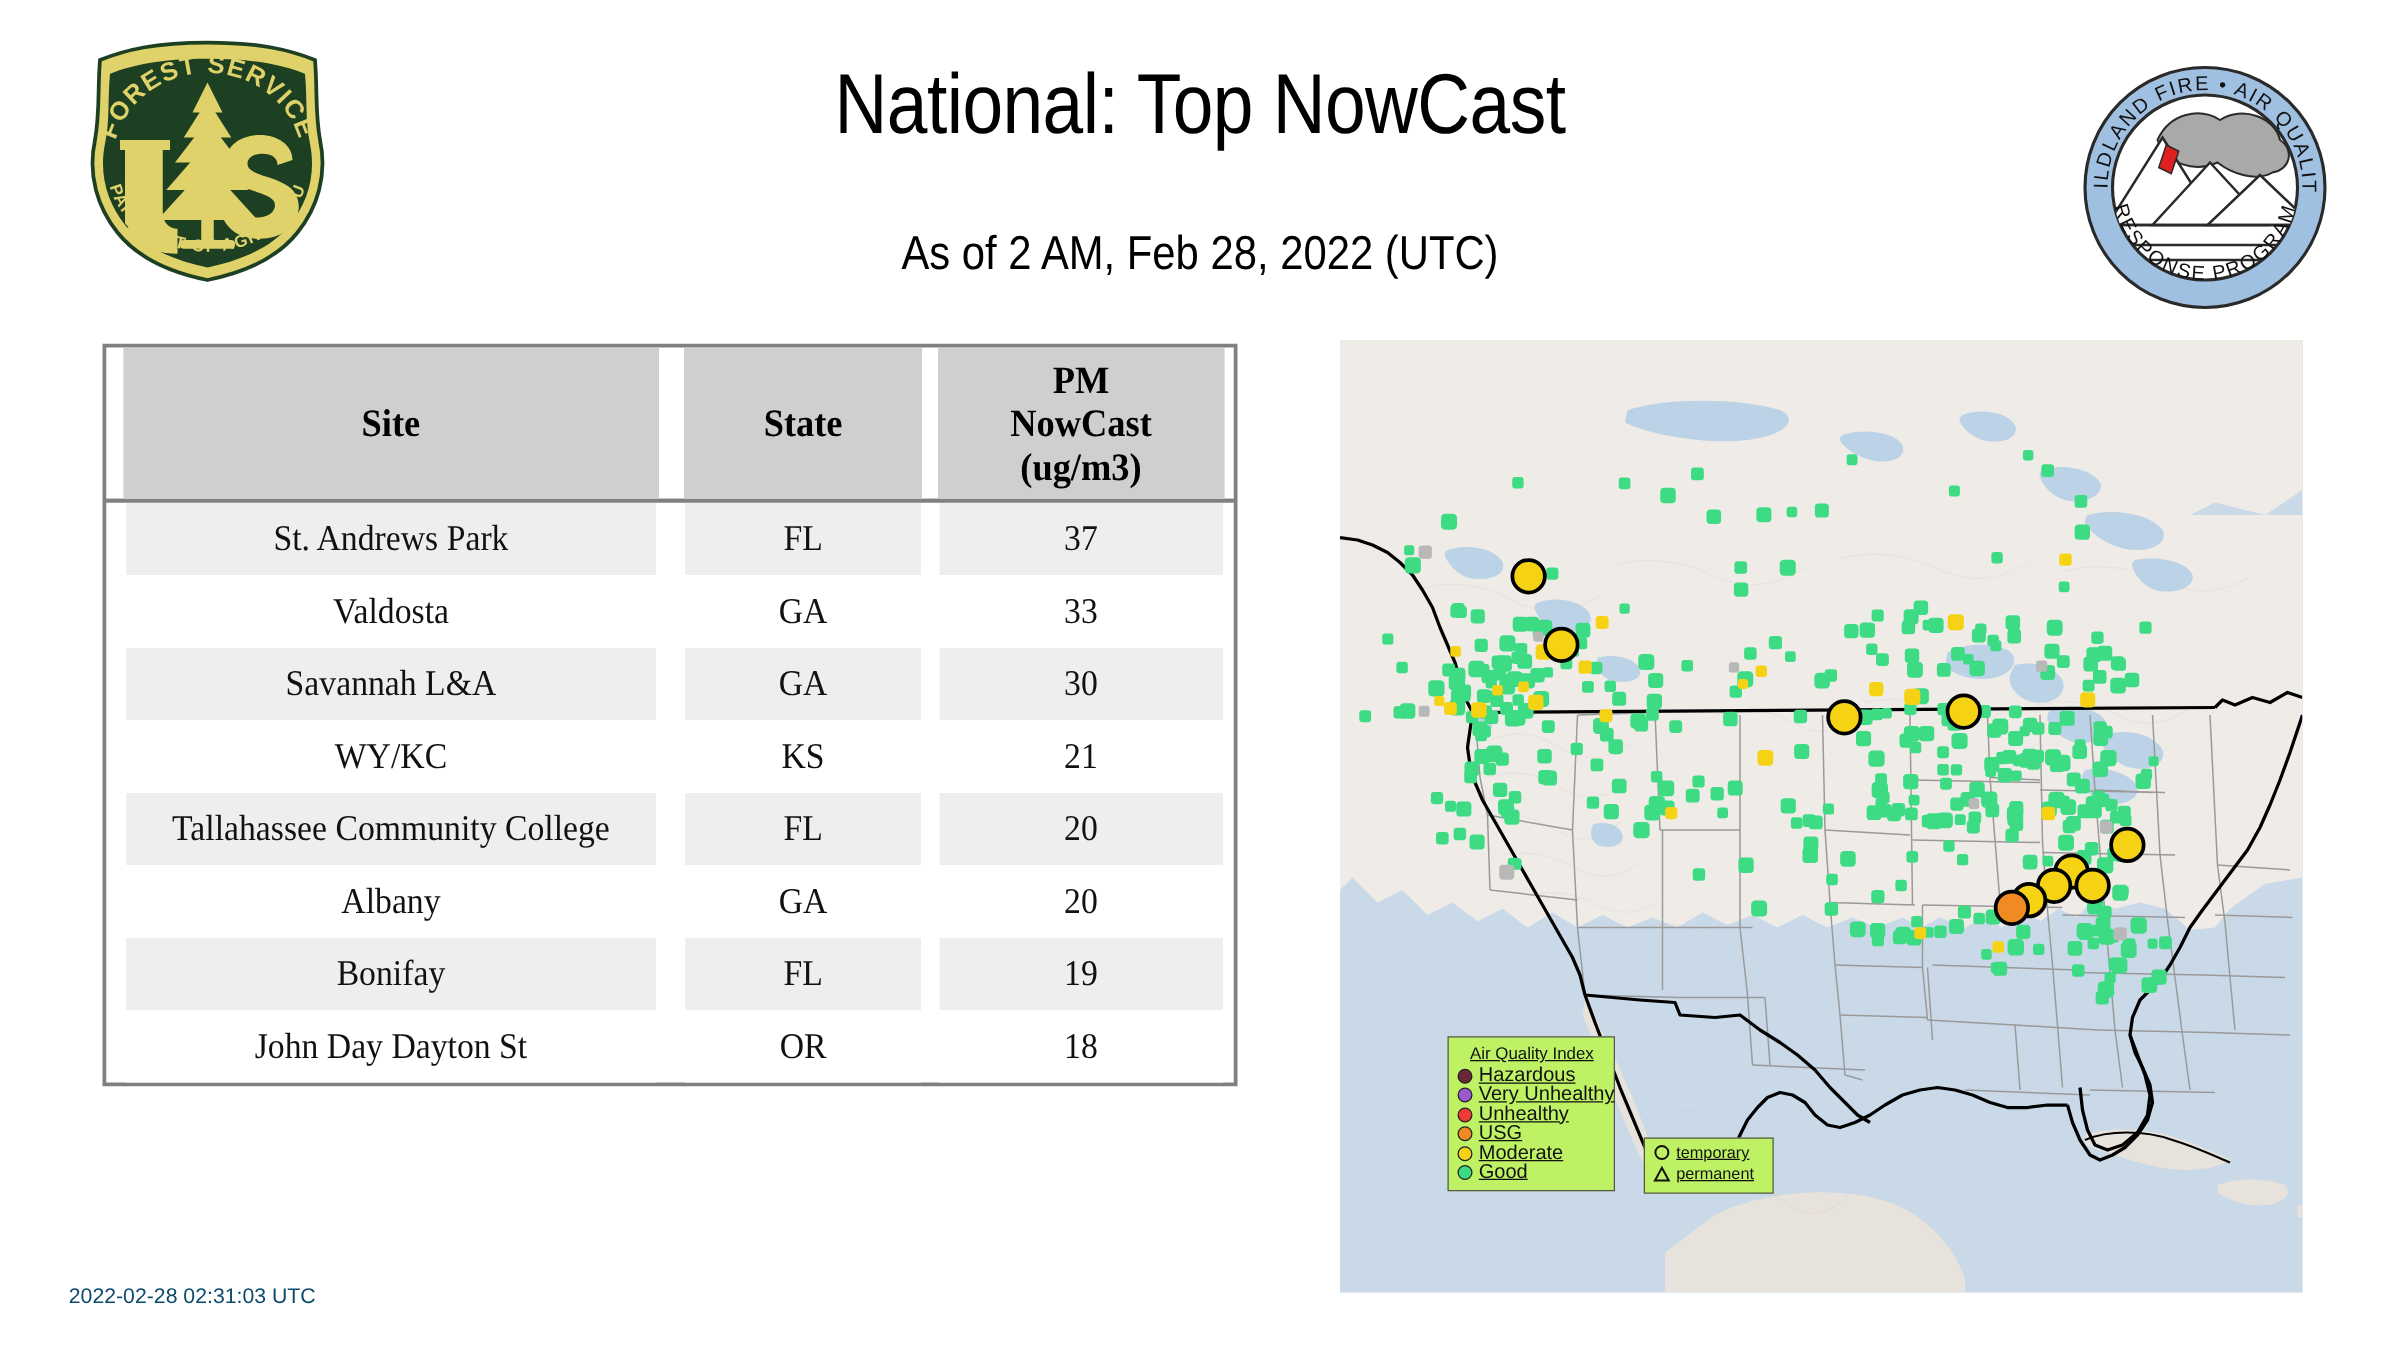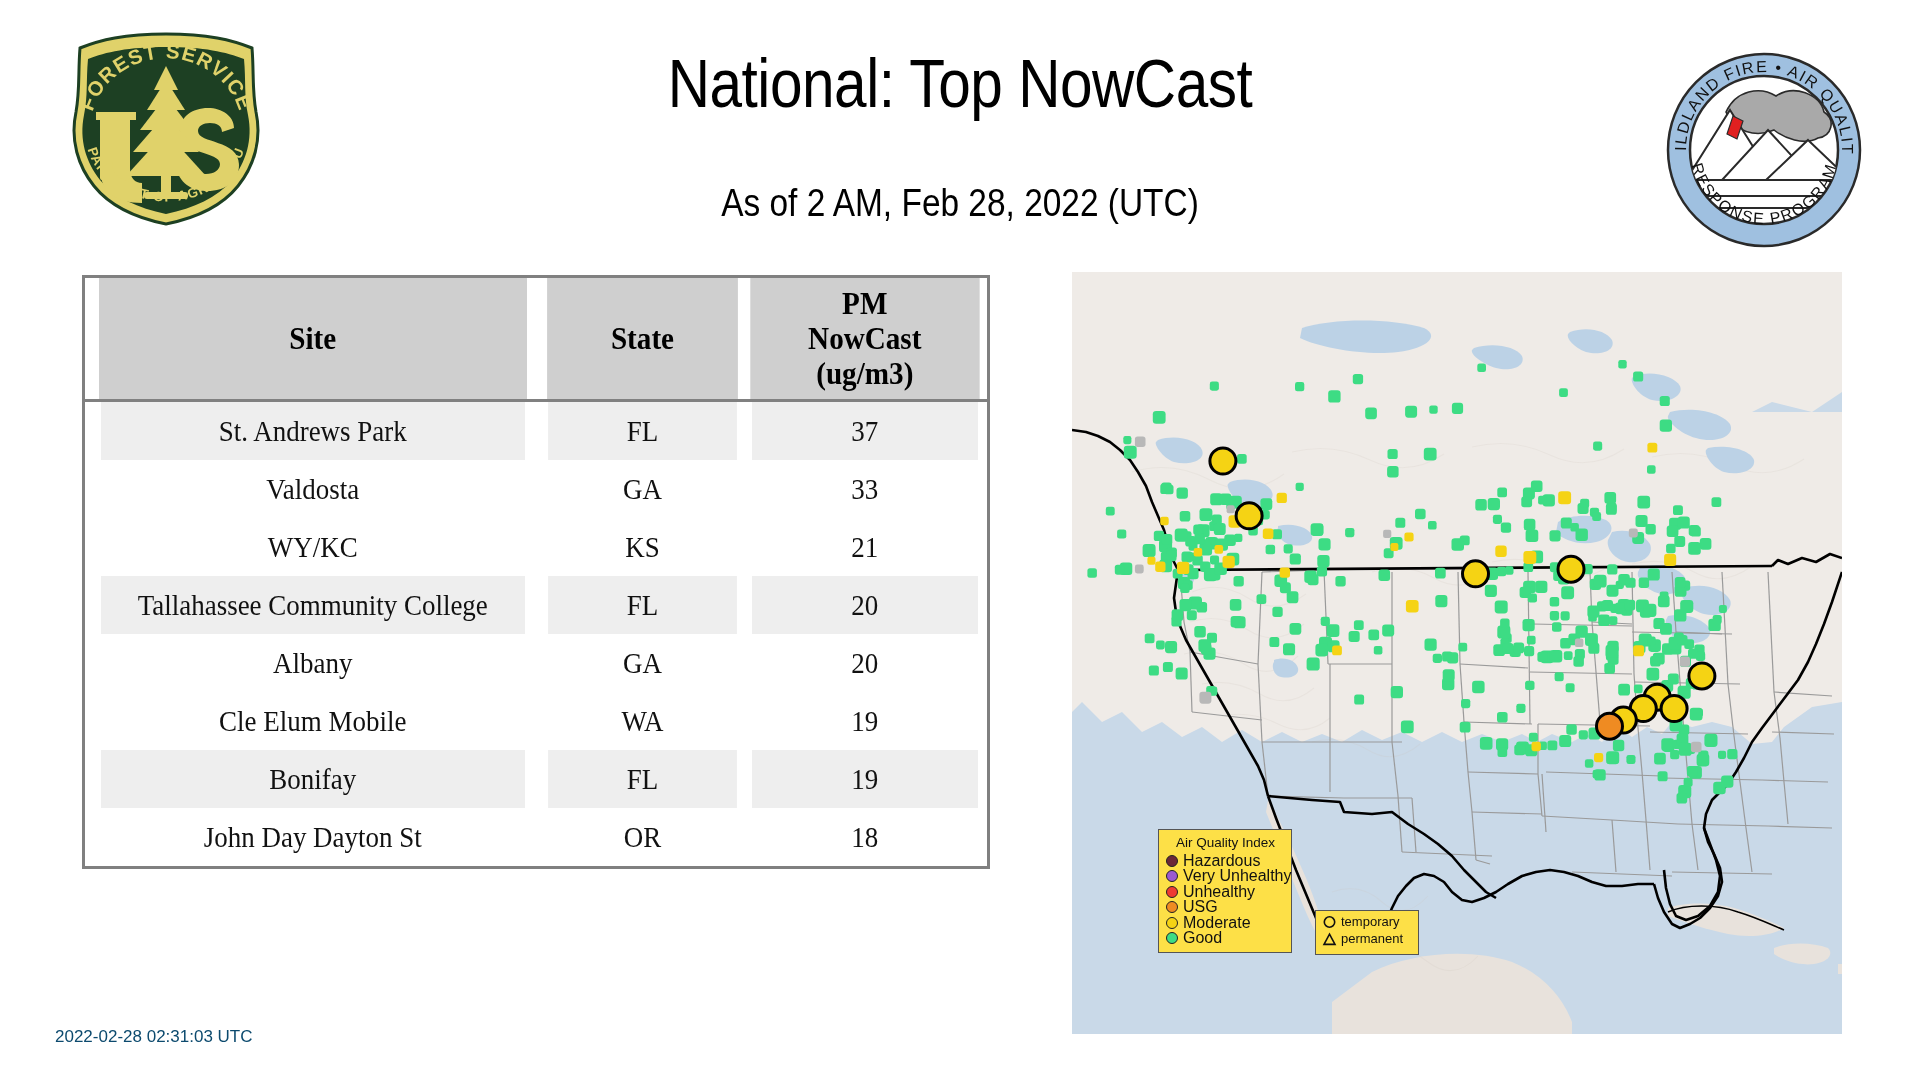"Savannah L&A" tr.odd { html: none -> <tr> <td>Savannah L&amp;A</td> <td>GA</td> <td>30</td> </tr> }
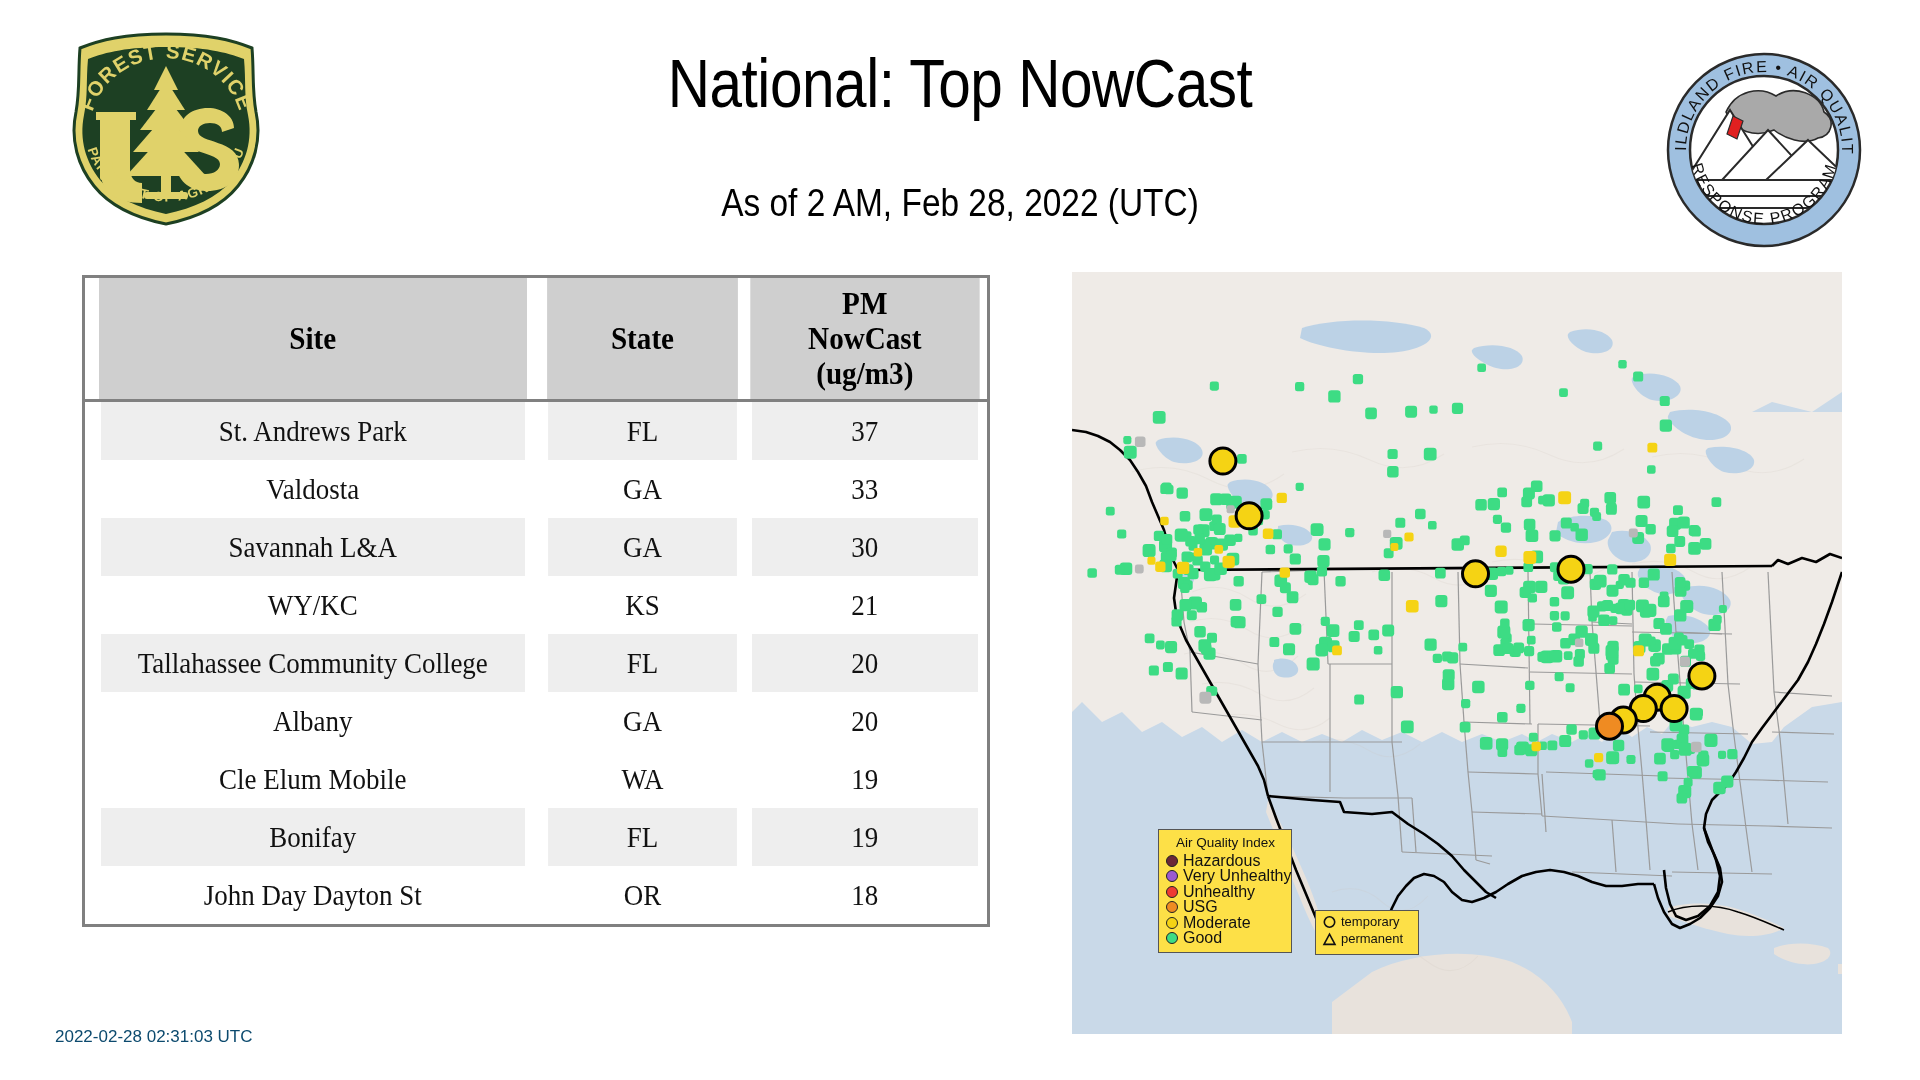"Cle Elum Mobile" tr.even { html: <tr> <td>Cle Elum Mobile</td> <td>WA</td> <td>19</td> </tr> -> none }
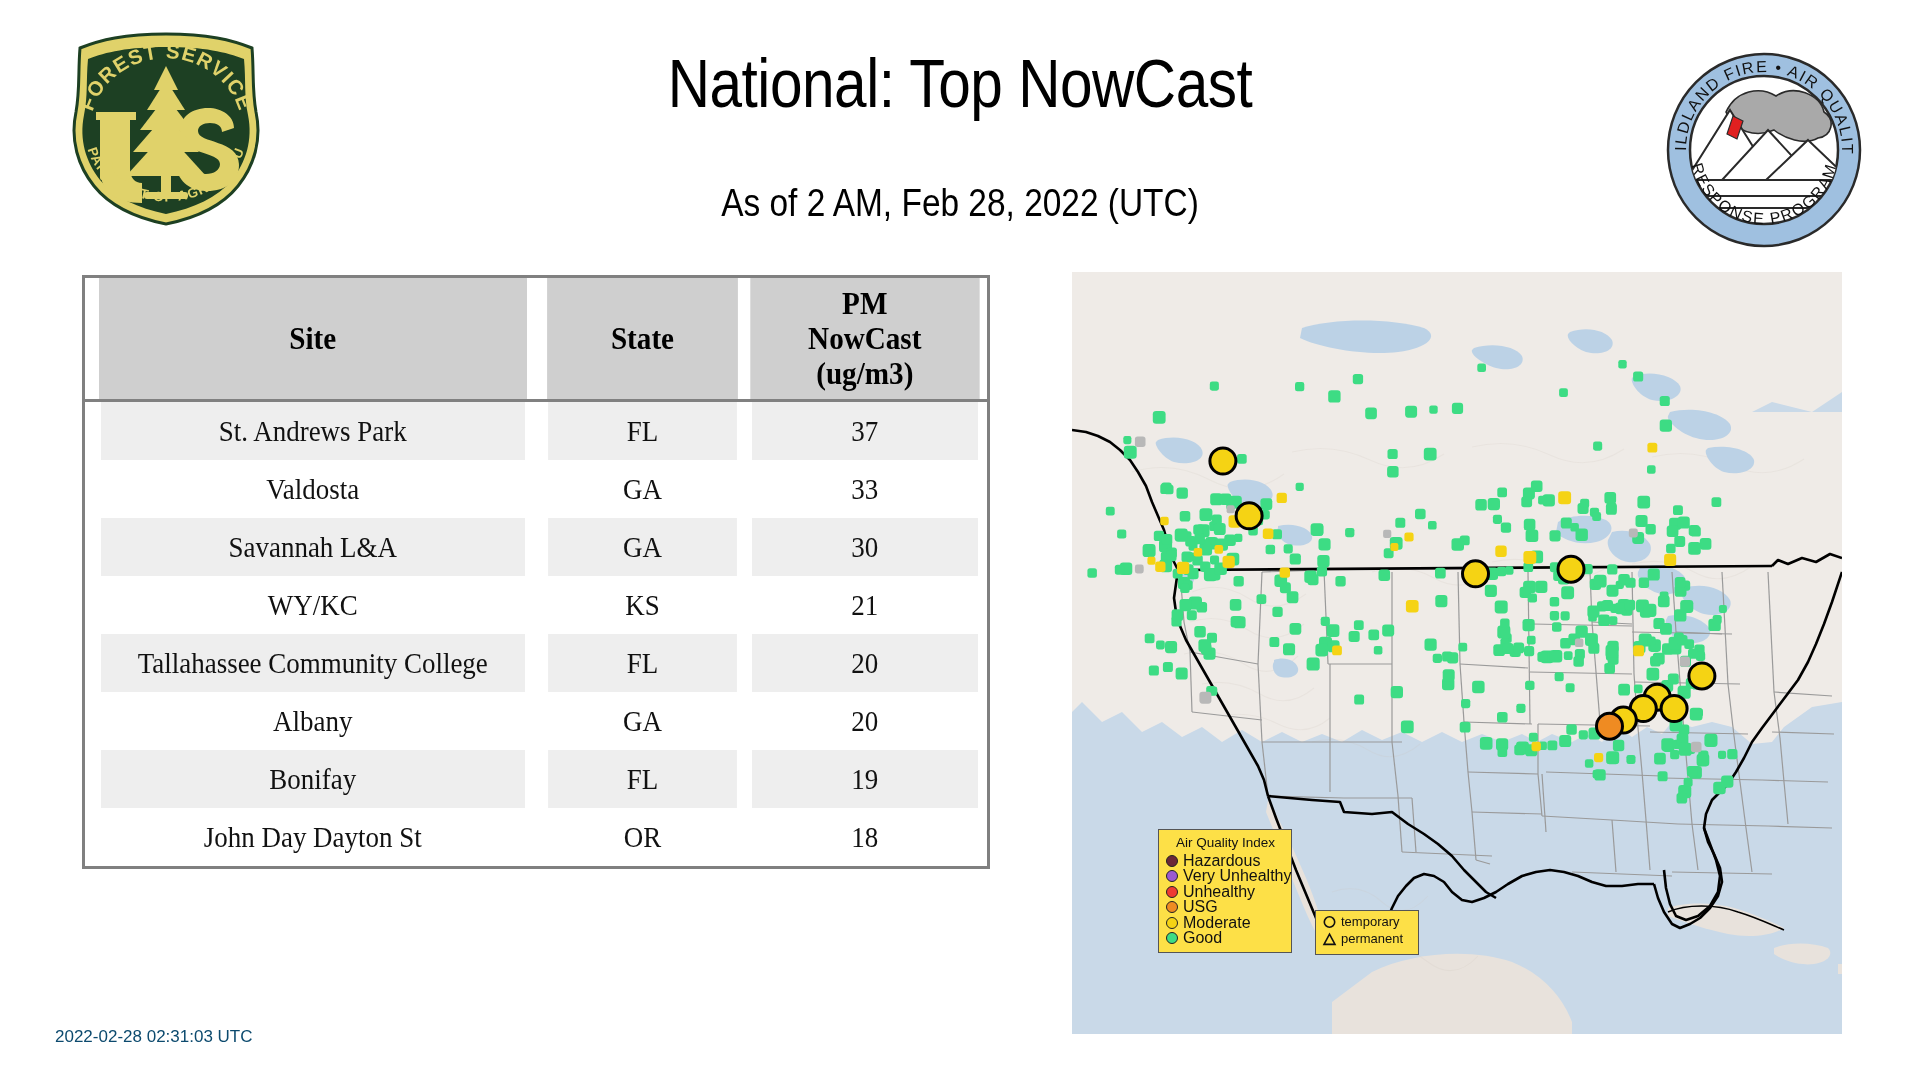"Air Quality Index" .map-legend { background: #fde047 -> #bef264; text-decoration: none -> underline }
